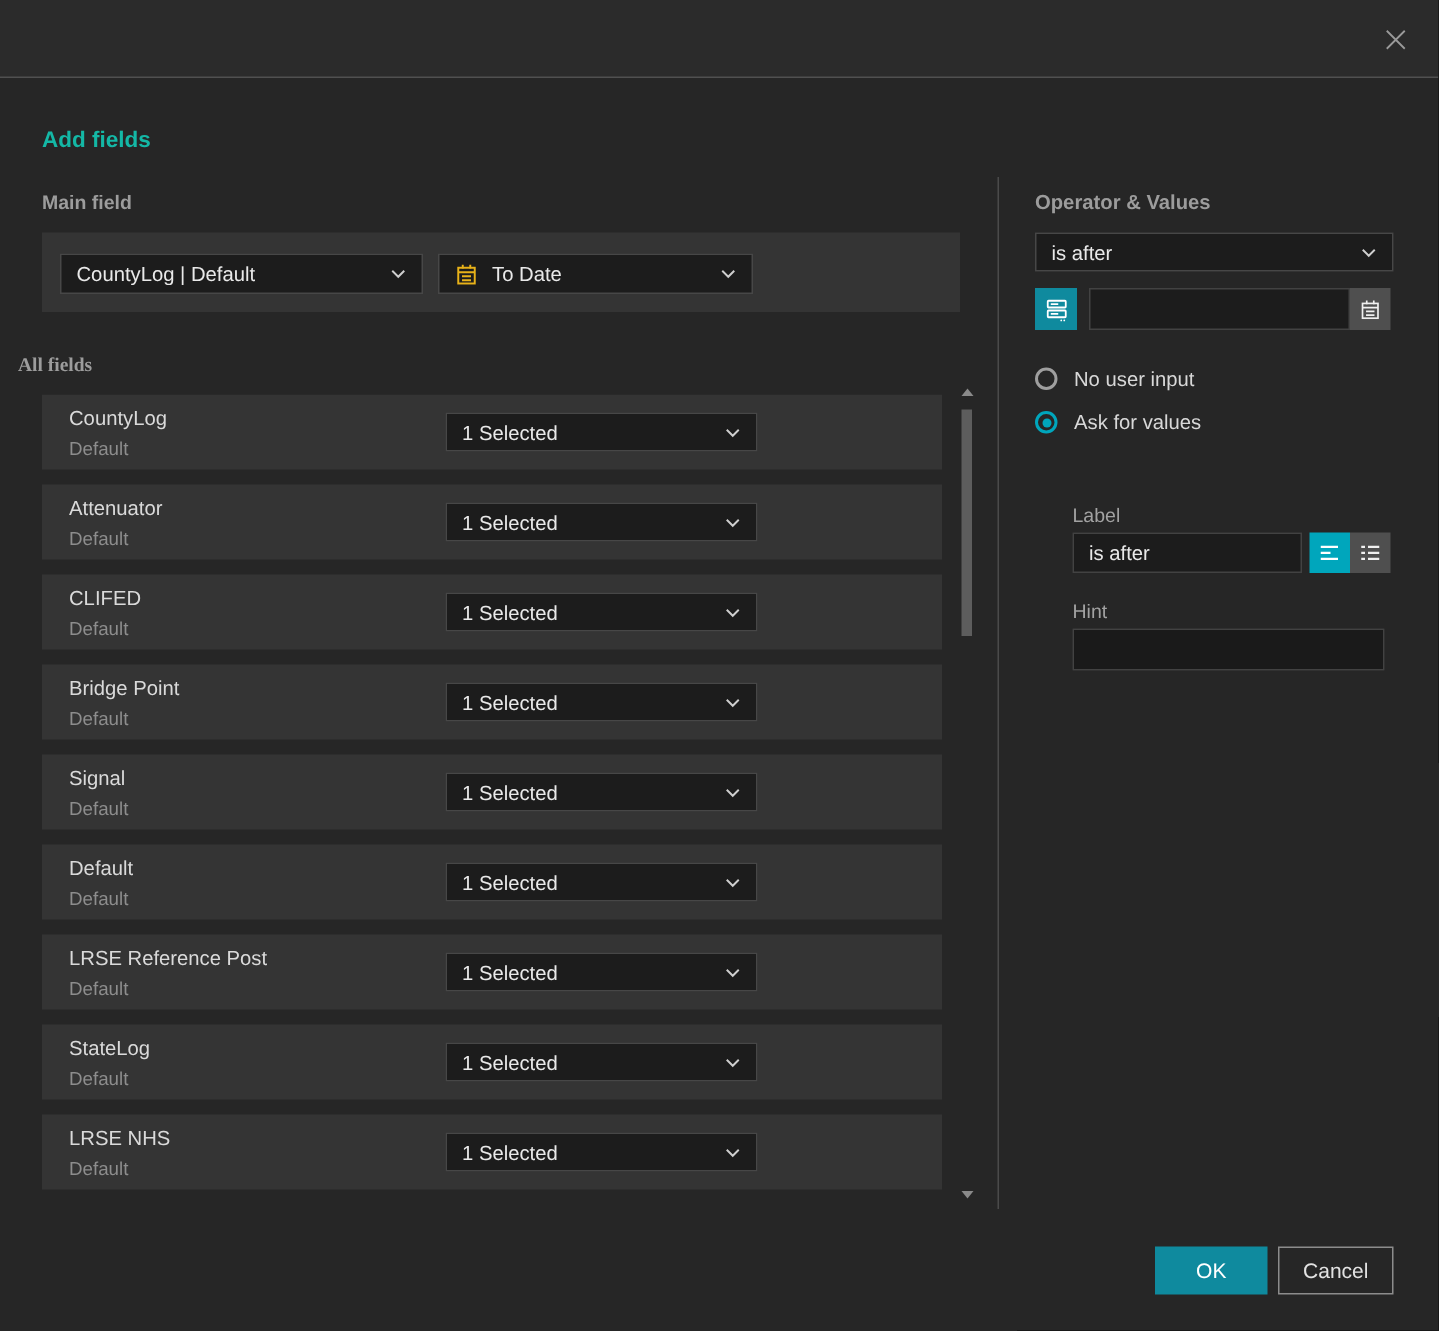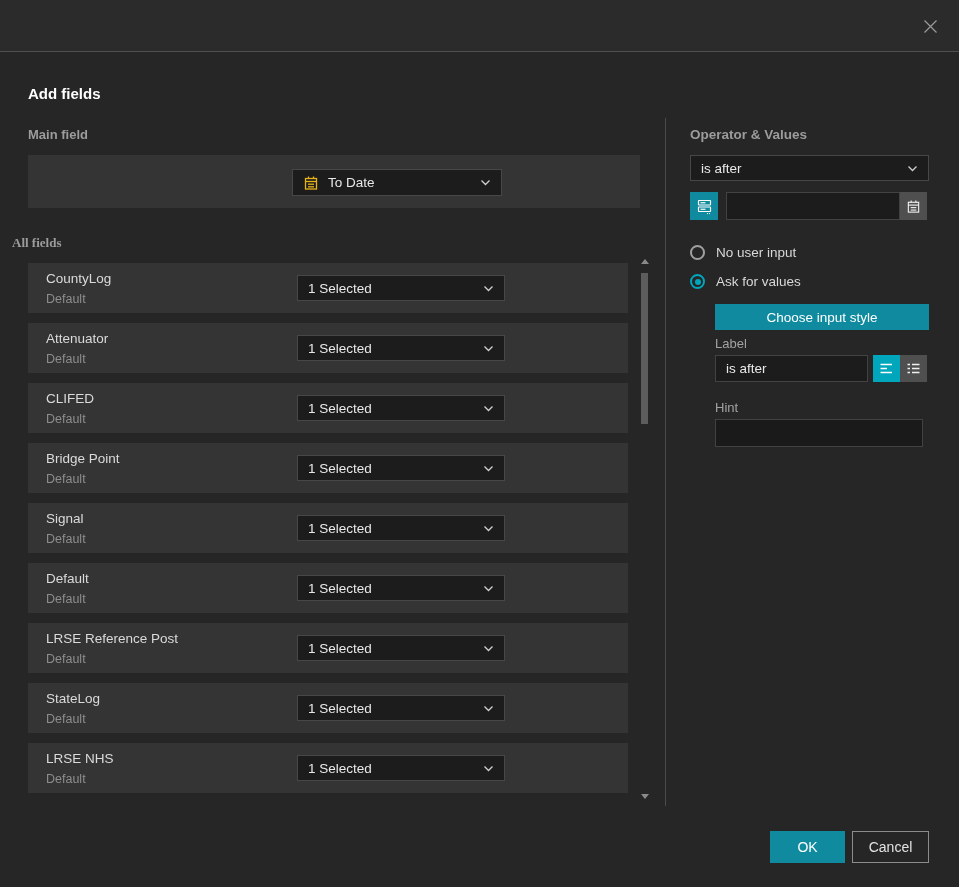"Add fields" .h-add { color: #ffffff -> #14b8a6 }
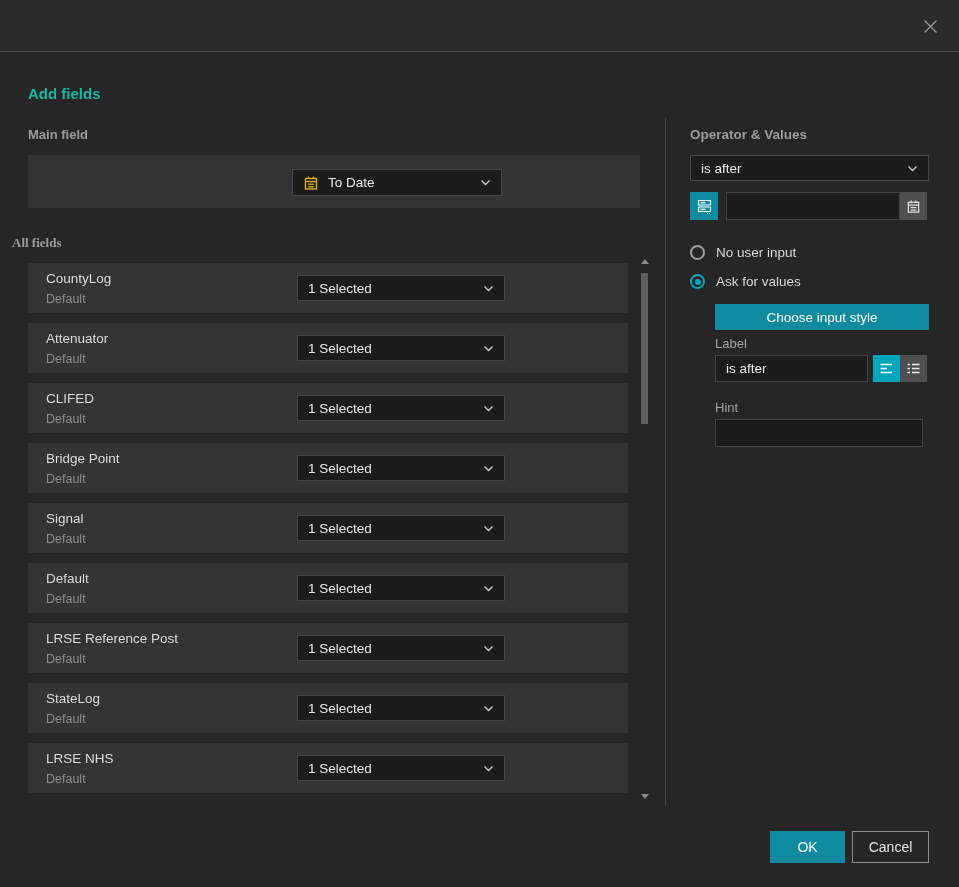"CountyLog | Default" div.select { html: none -> <div> <span>CountyLog | Default</span> <span> <svg> <path></path> </svg> </span> </div> }
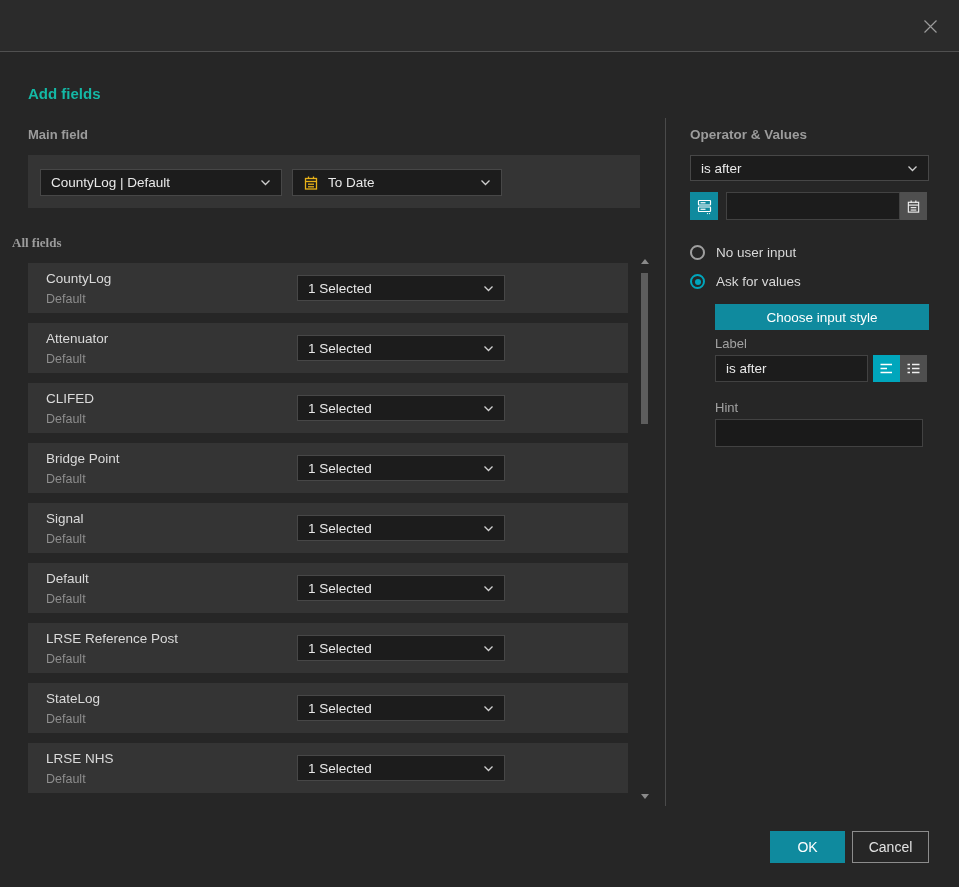"Choose input style" div.btn { html: <div> <span>Choose input style</span> </div> -> none }
